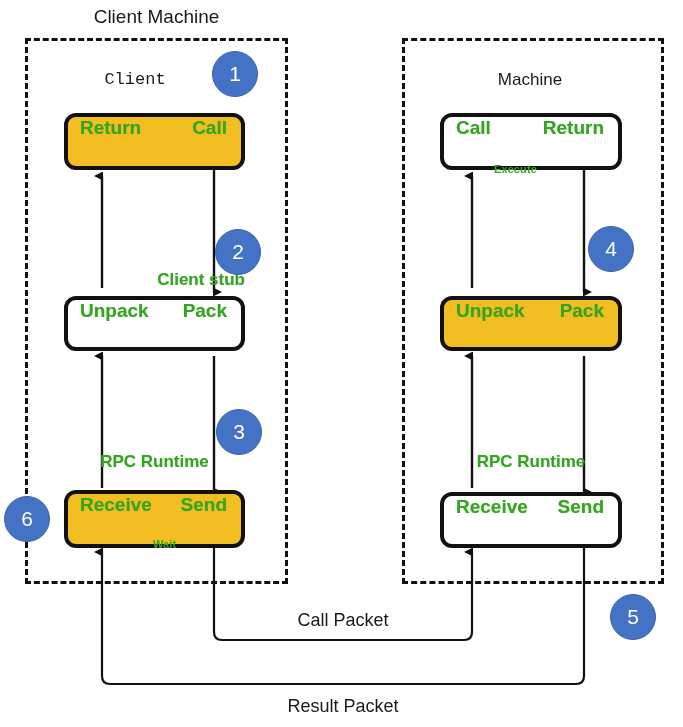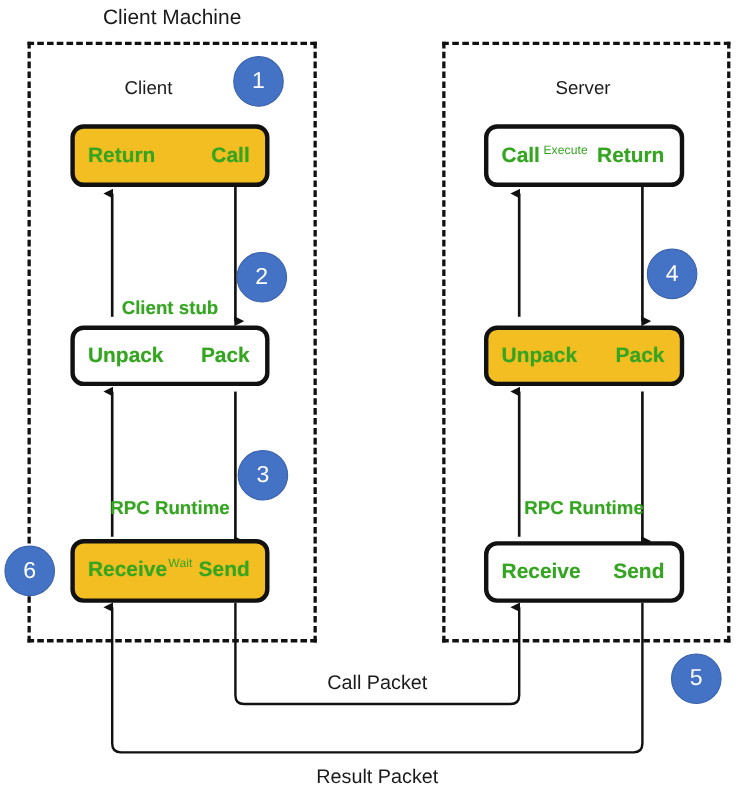"Client" div.role-title { font-family: none -> Liberation Mono, monospace }
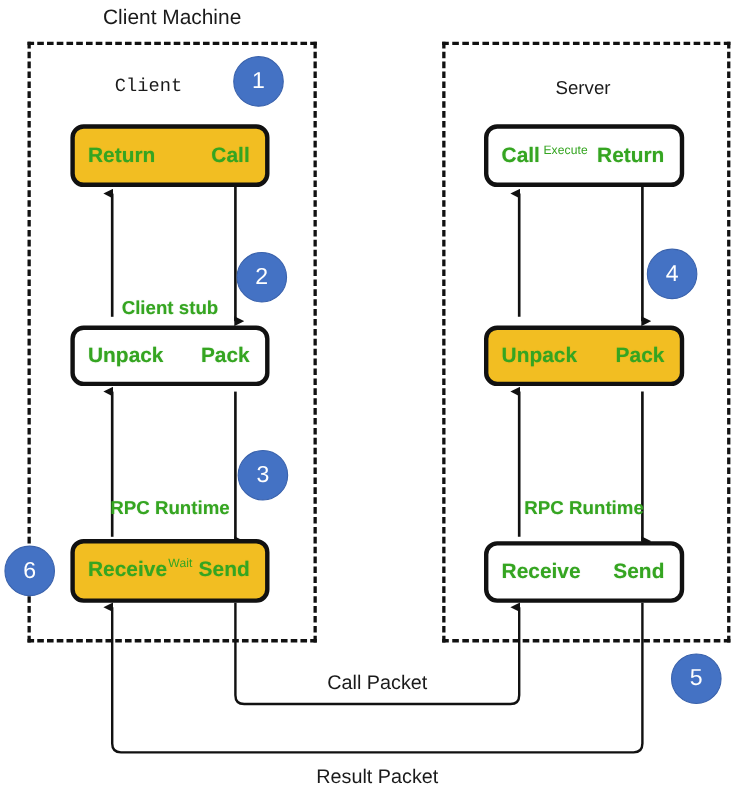"Server" div.role-title { text: Server -> Machine }
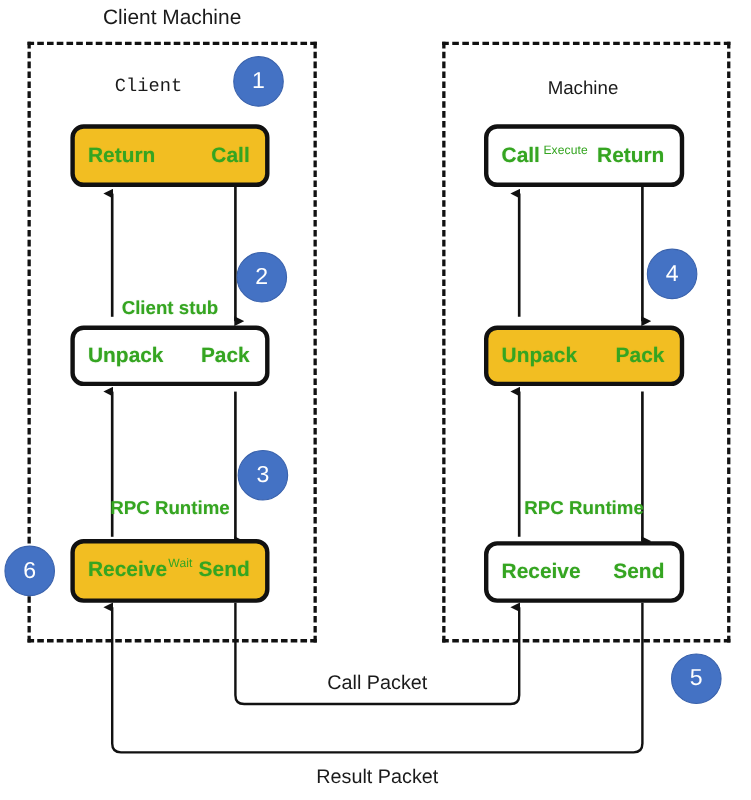"Return" .comp-box { align-items: center -> none }
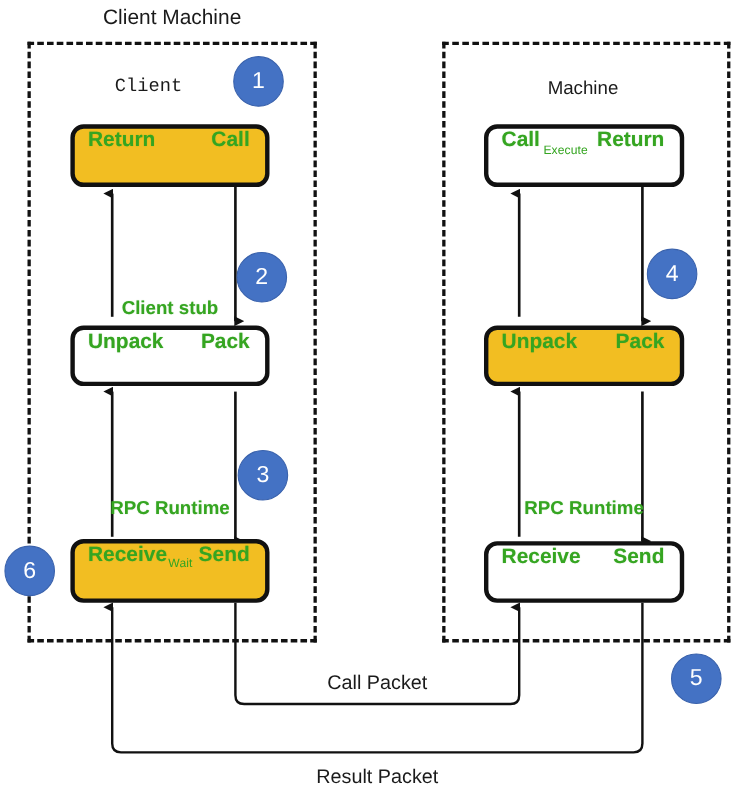"Execute" .micro-label { font-weight: 400 -> 700; margin-top: none -> 32px }
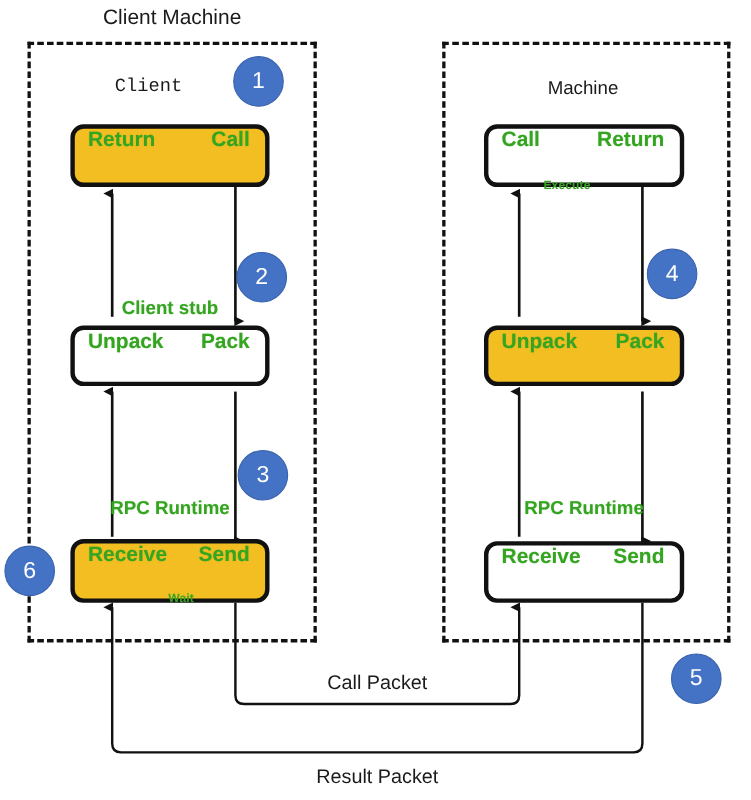"Client stub" div.layer-label { text-align: none -> right }
